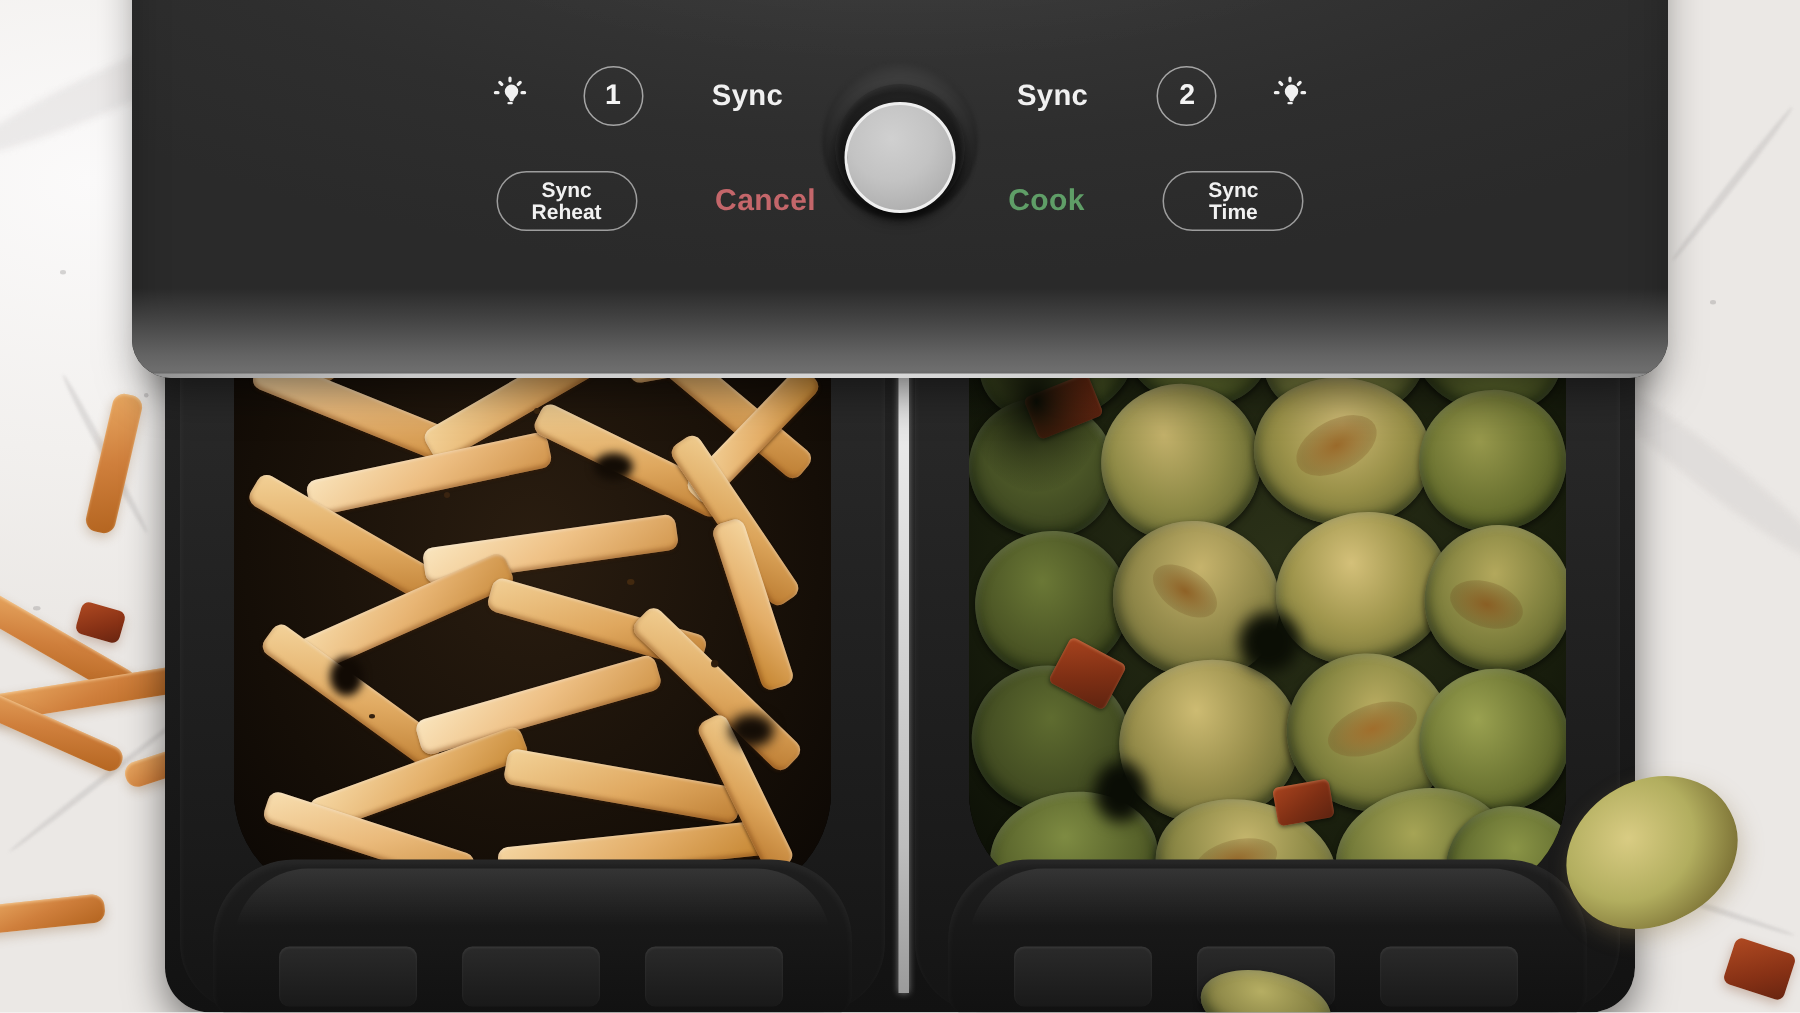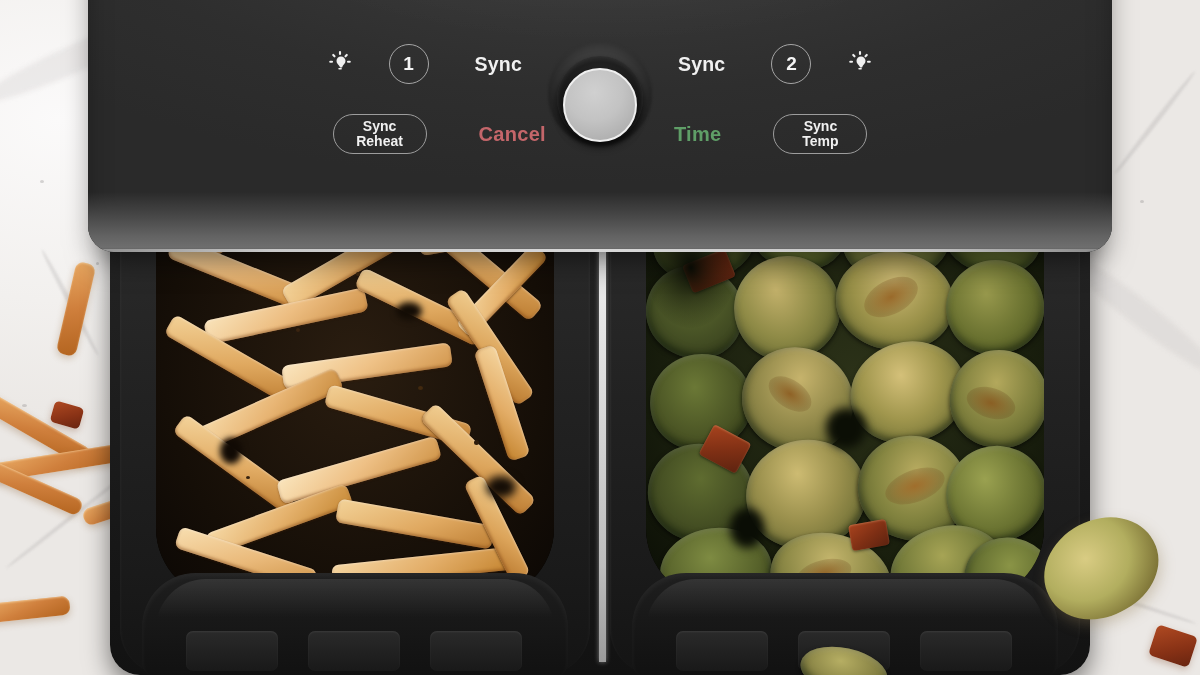"Time" span.act-word { text: Time -> Cook }
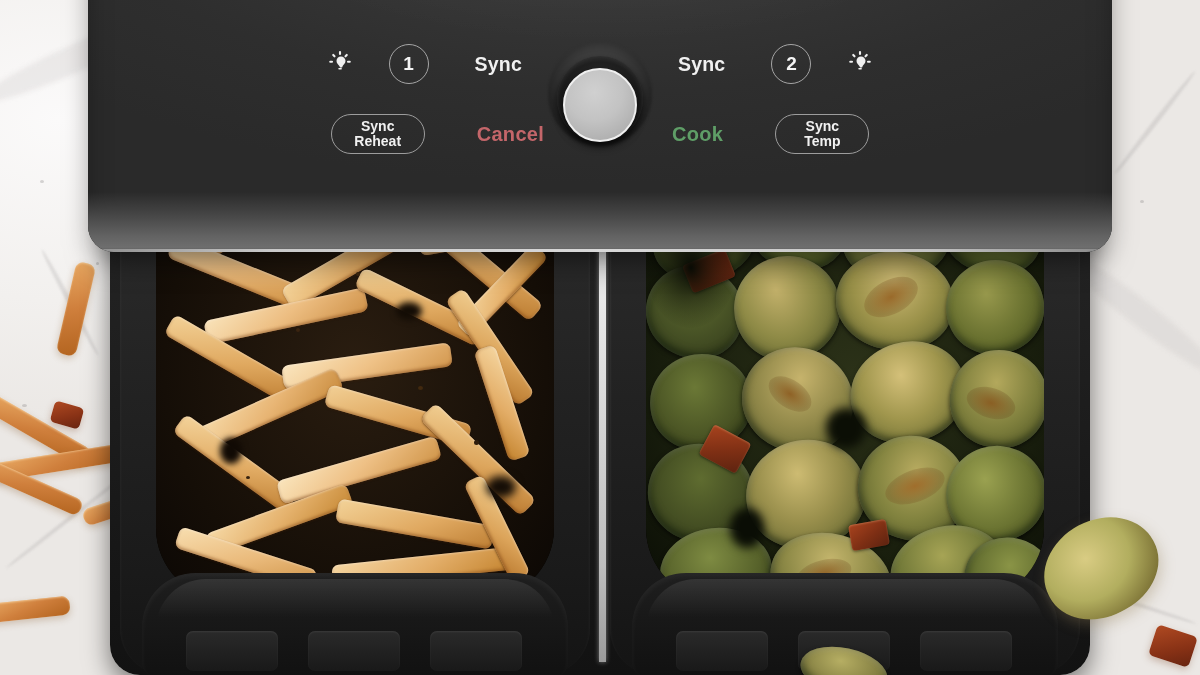"Temp" span { text: Temp -> Time }
